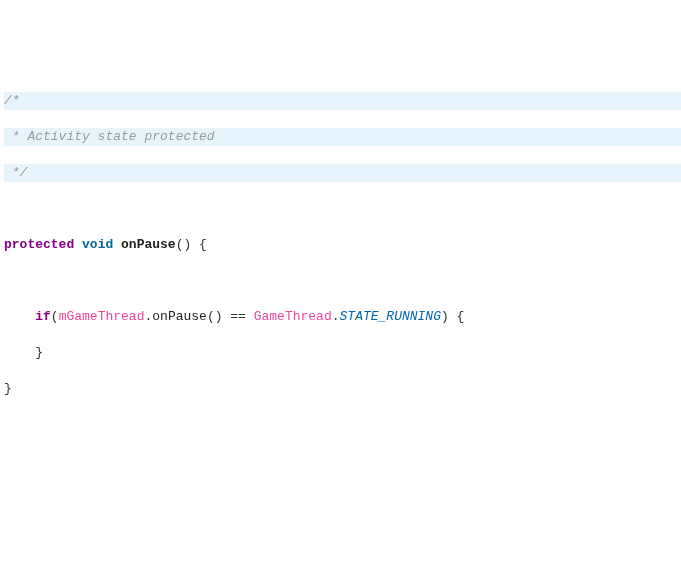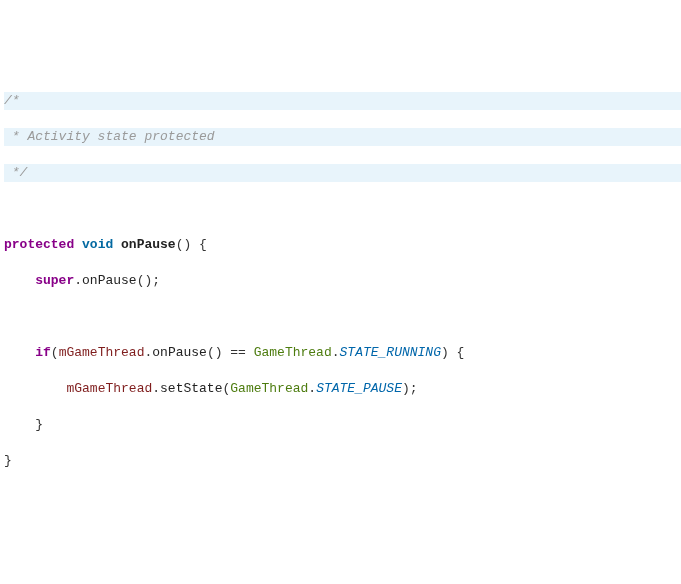"super.onPause();" span.line { html: <span> <span>super</span>.<span>onPause</span>();</span> -> none }
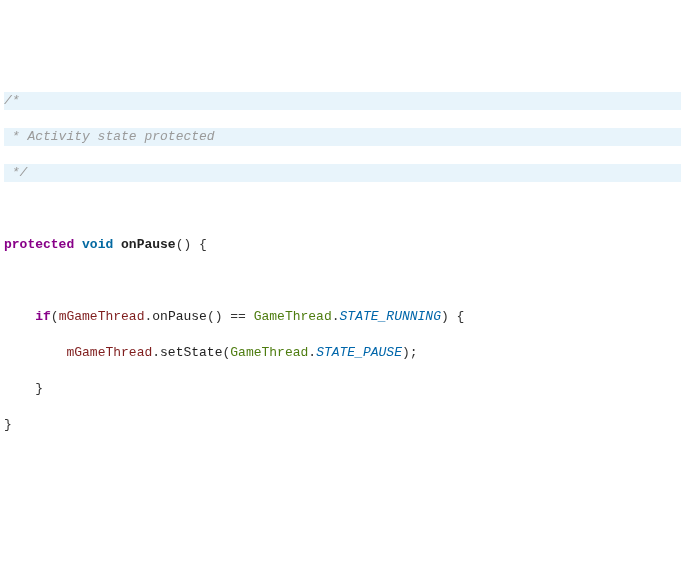"mGameThread" .field { color: #7f1d1d -> #ec4899 }
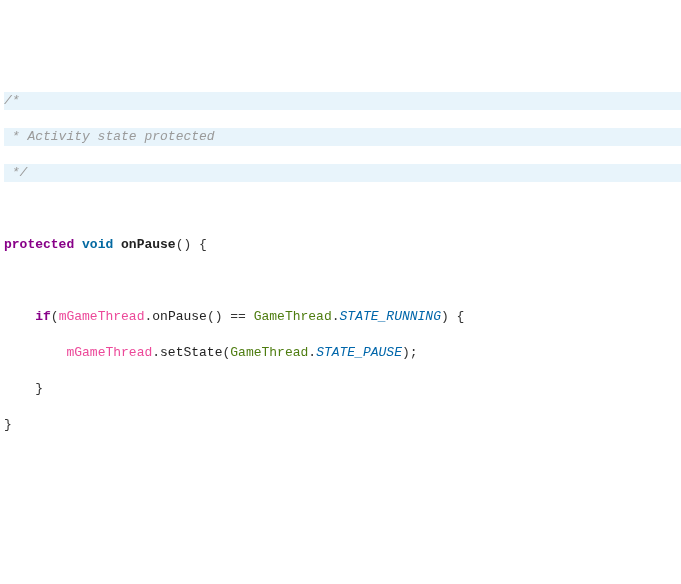"GameThread" .class-ref { color: #4d7c0f -> #ec4899 }
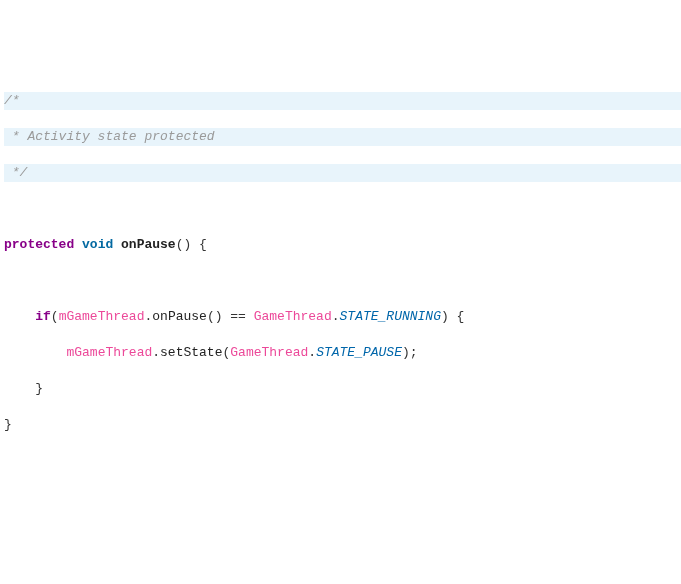"mGameThread.setState(GameThread.STATE_PA" span.line { html: <span> <span>mGameThread</span>.<span>setState</span>(<span>GameThread</span>.<span>STATE_PAUSE</span>);</span> -> none }
